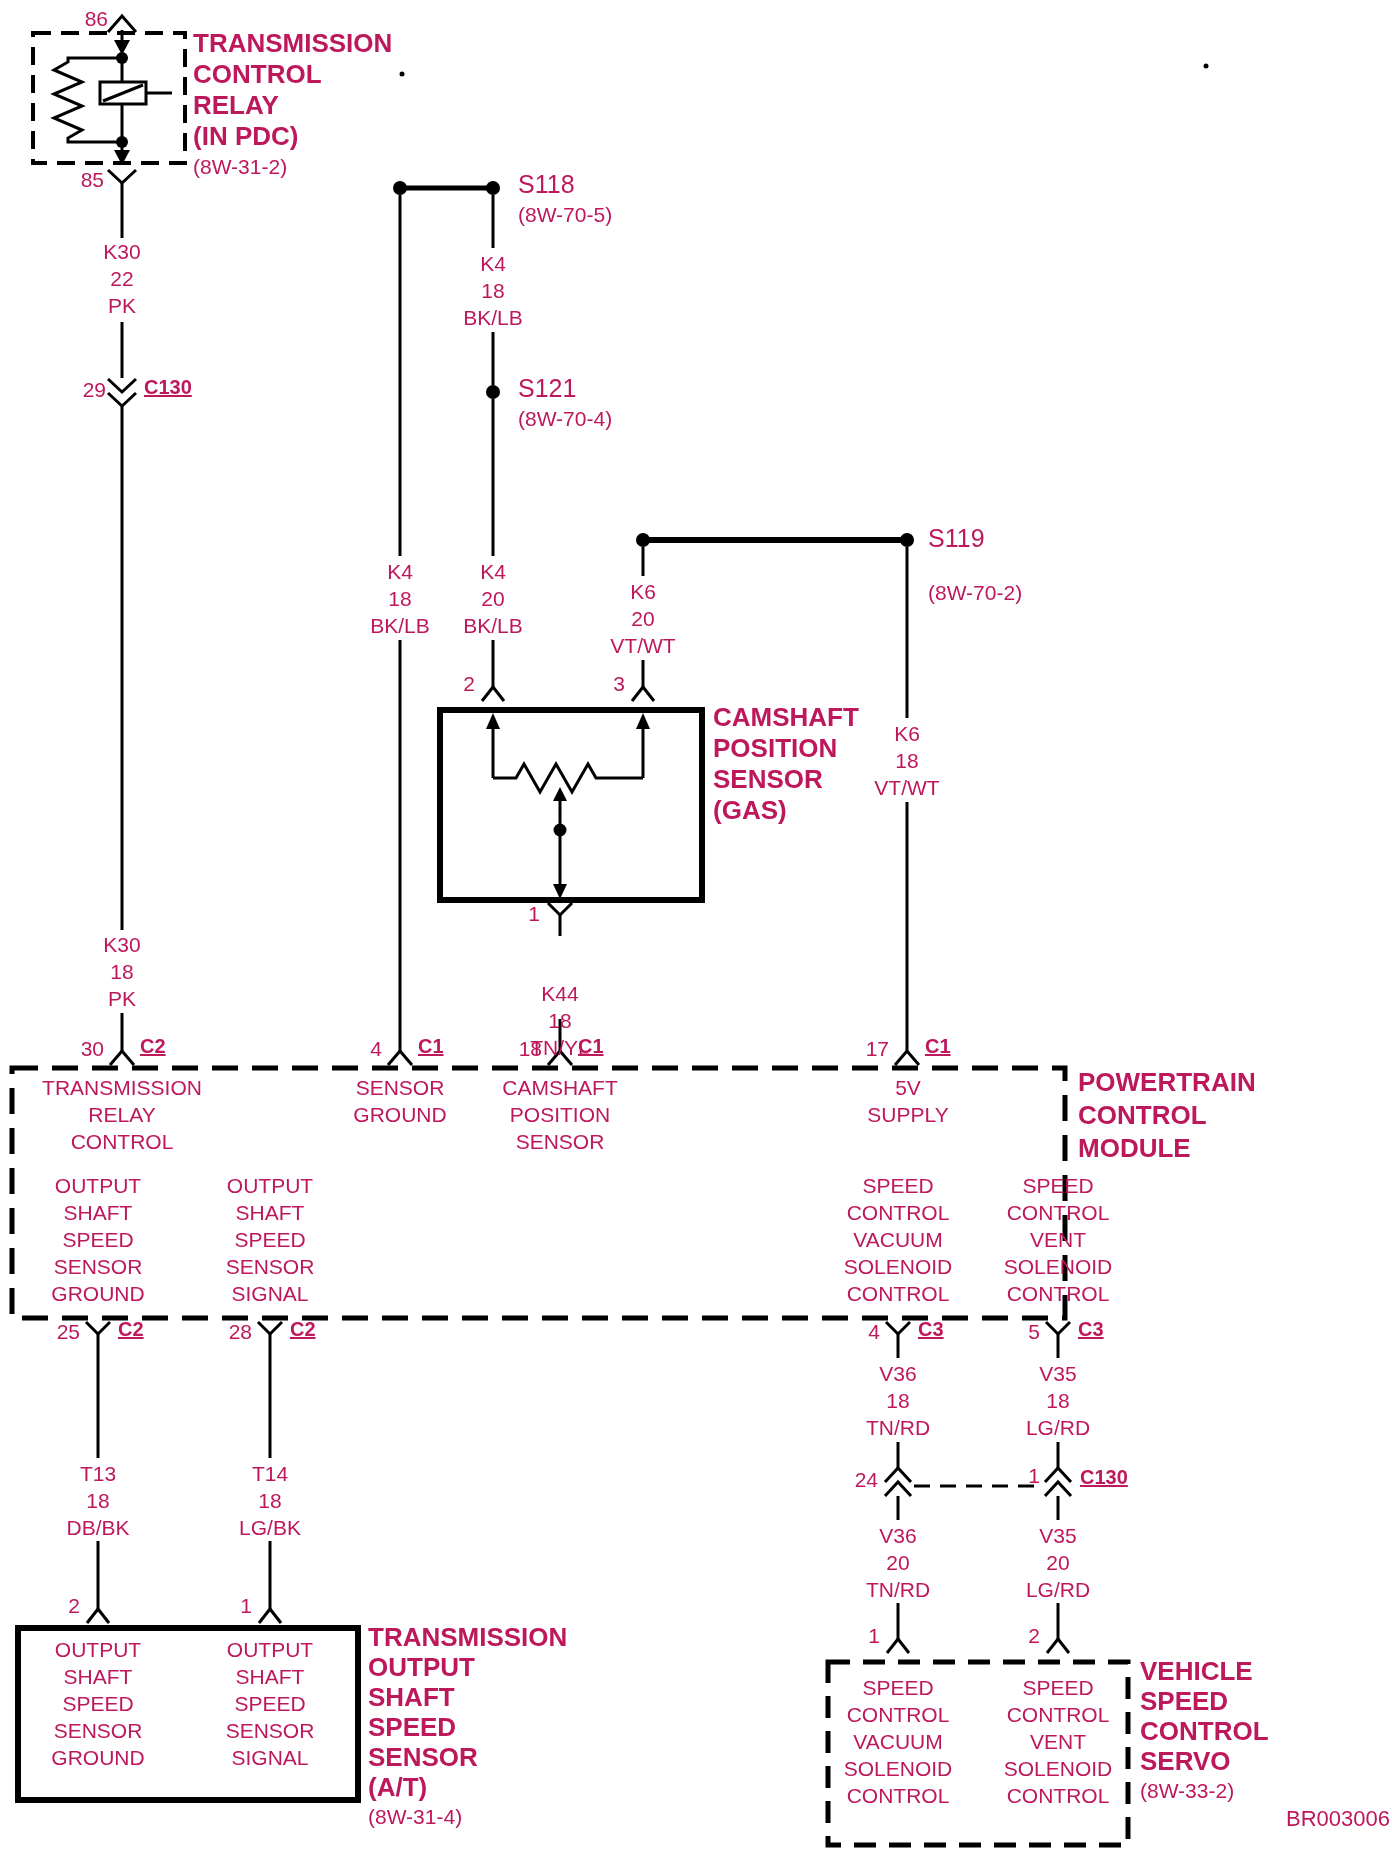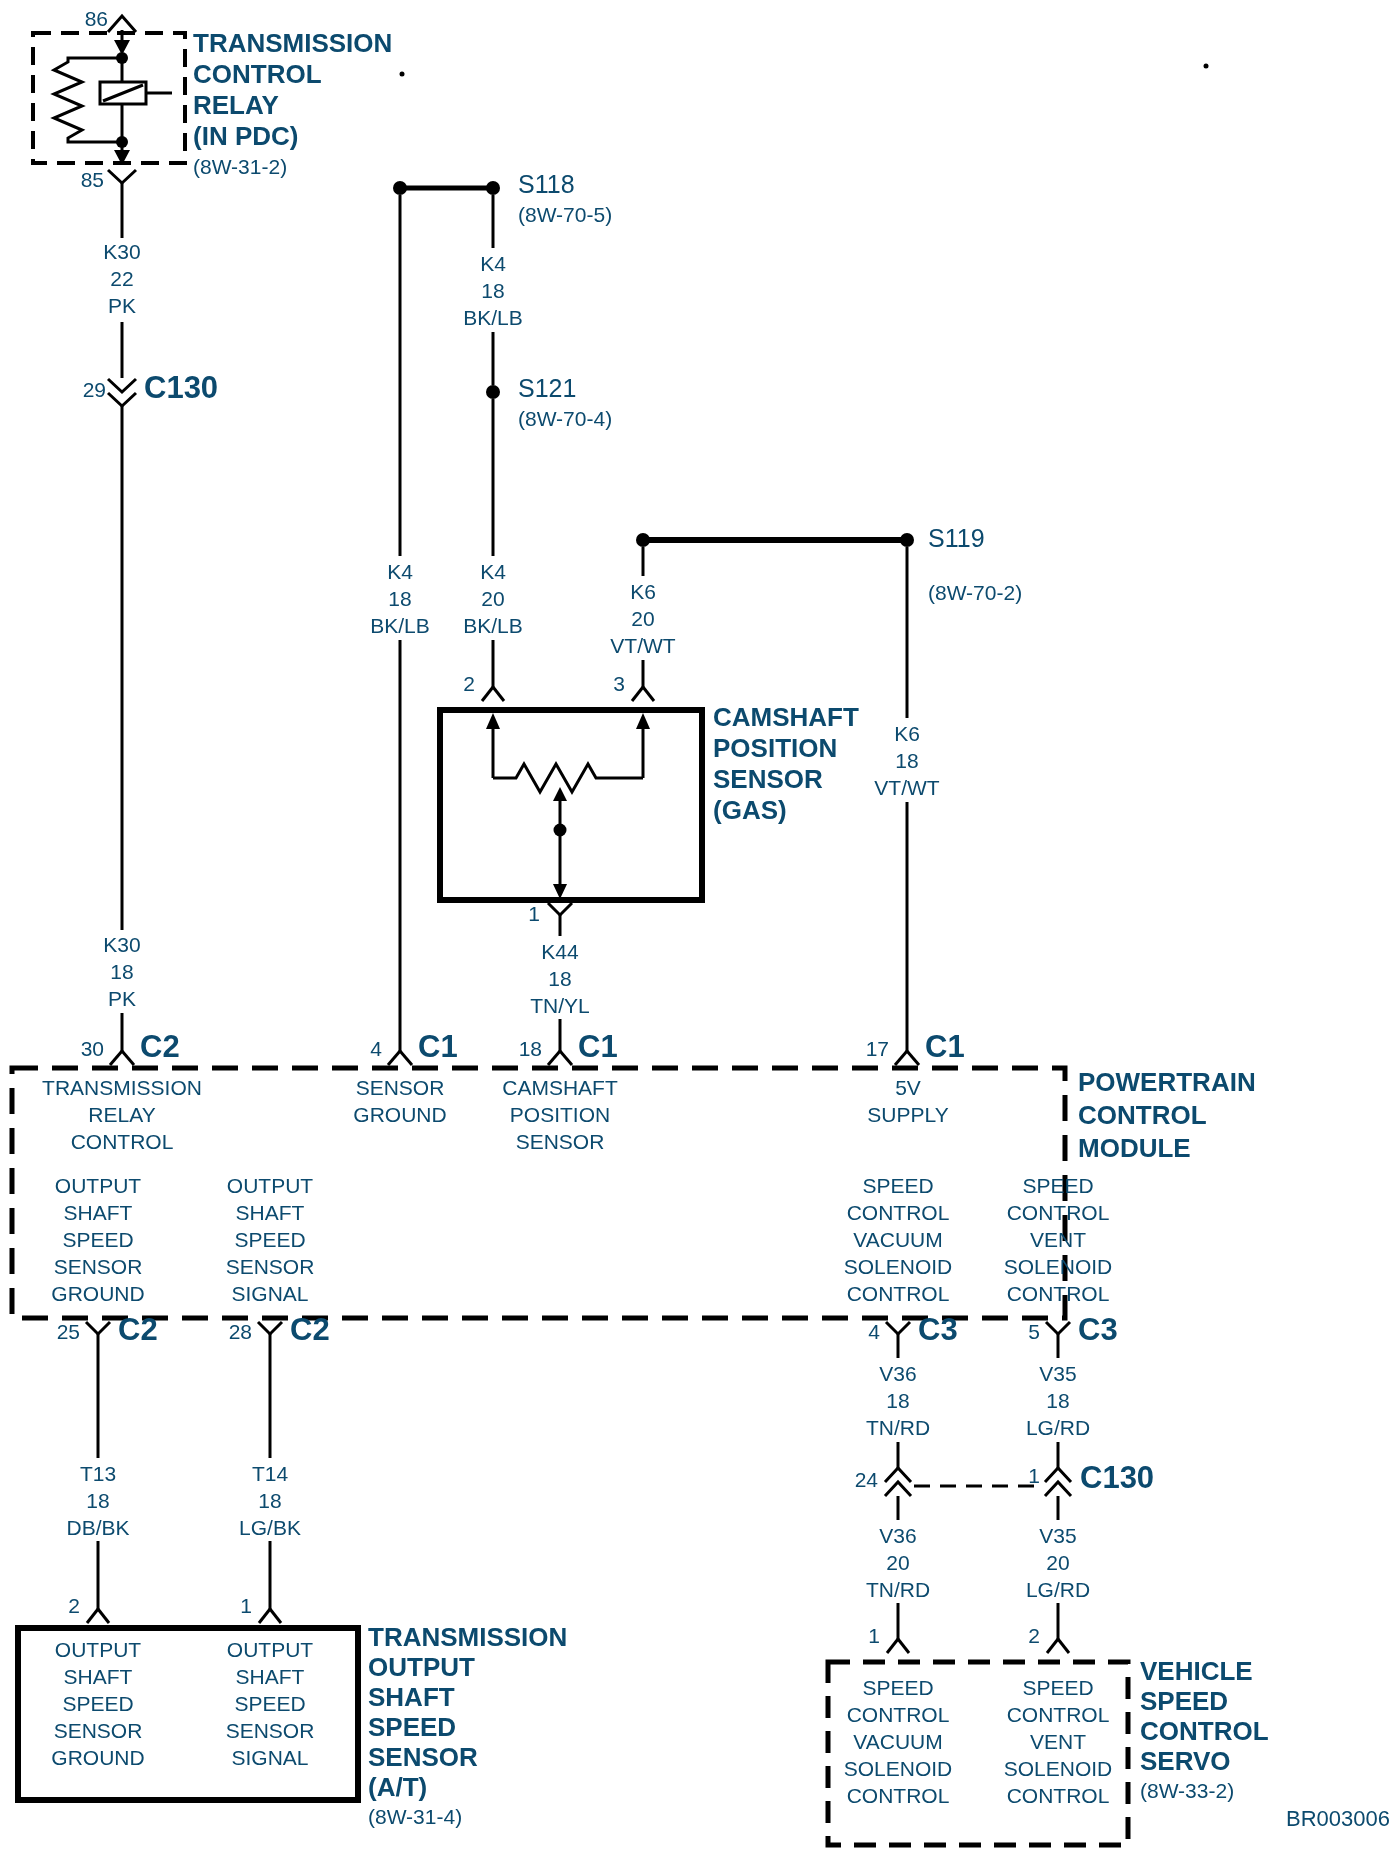"86" .canvas { color: #0c4a6e -> #be185d }
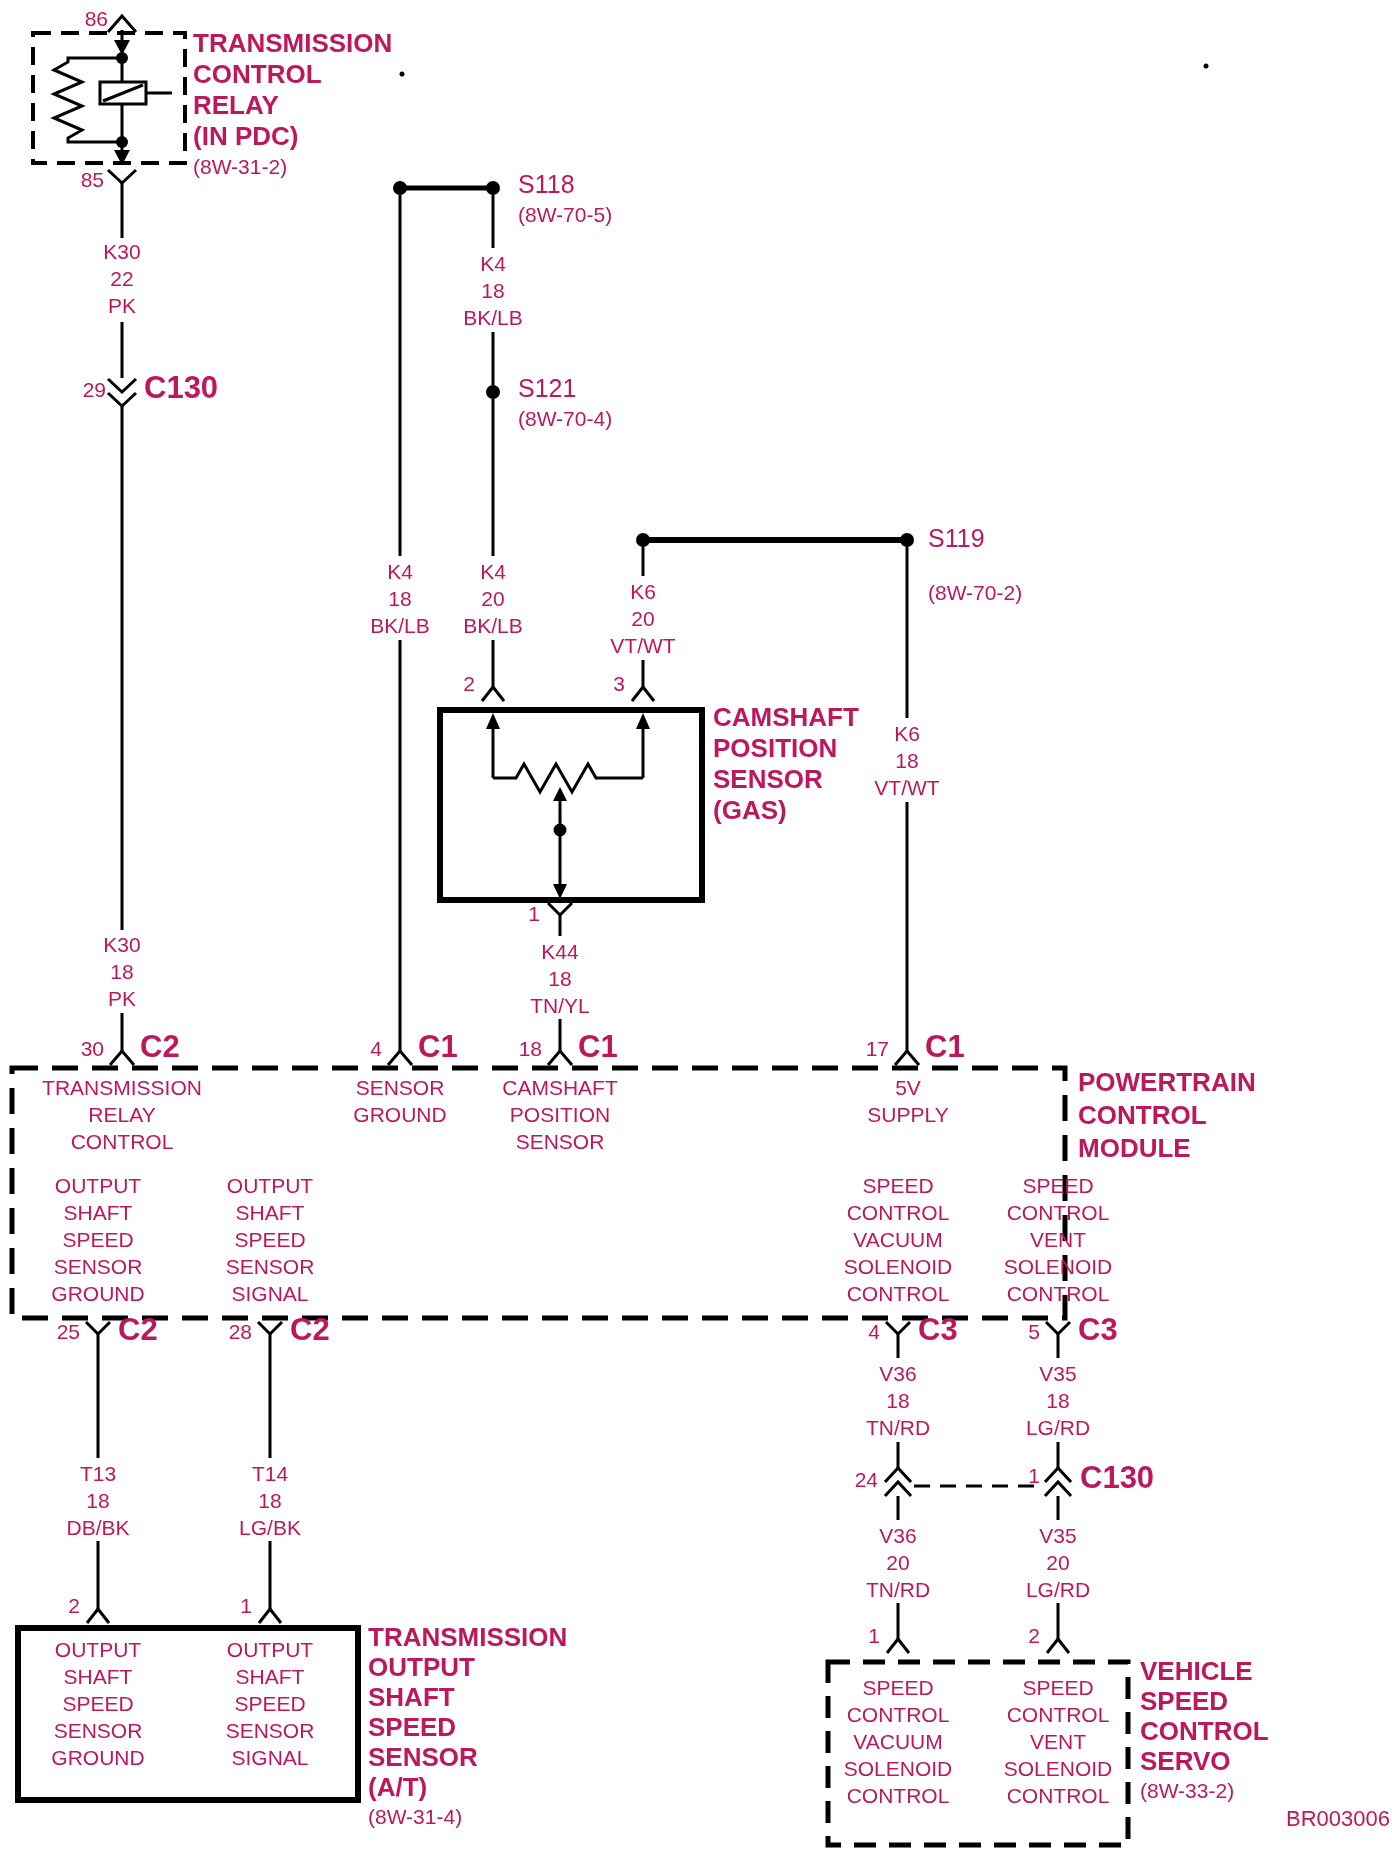"C130" .conn { font-size: 31px -> 20px; text-decoration: none -> underline }
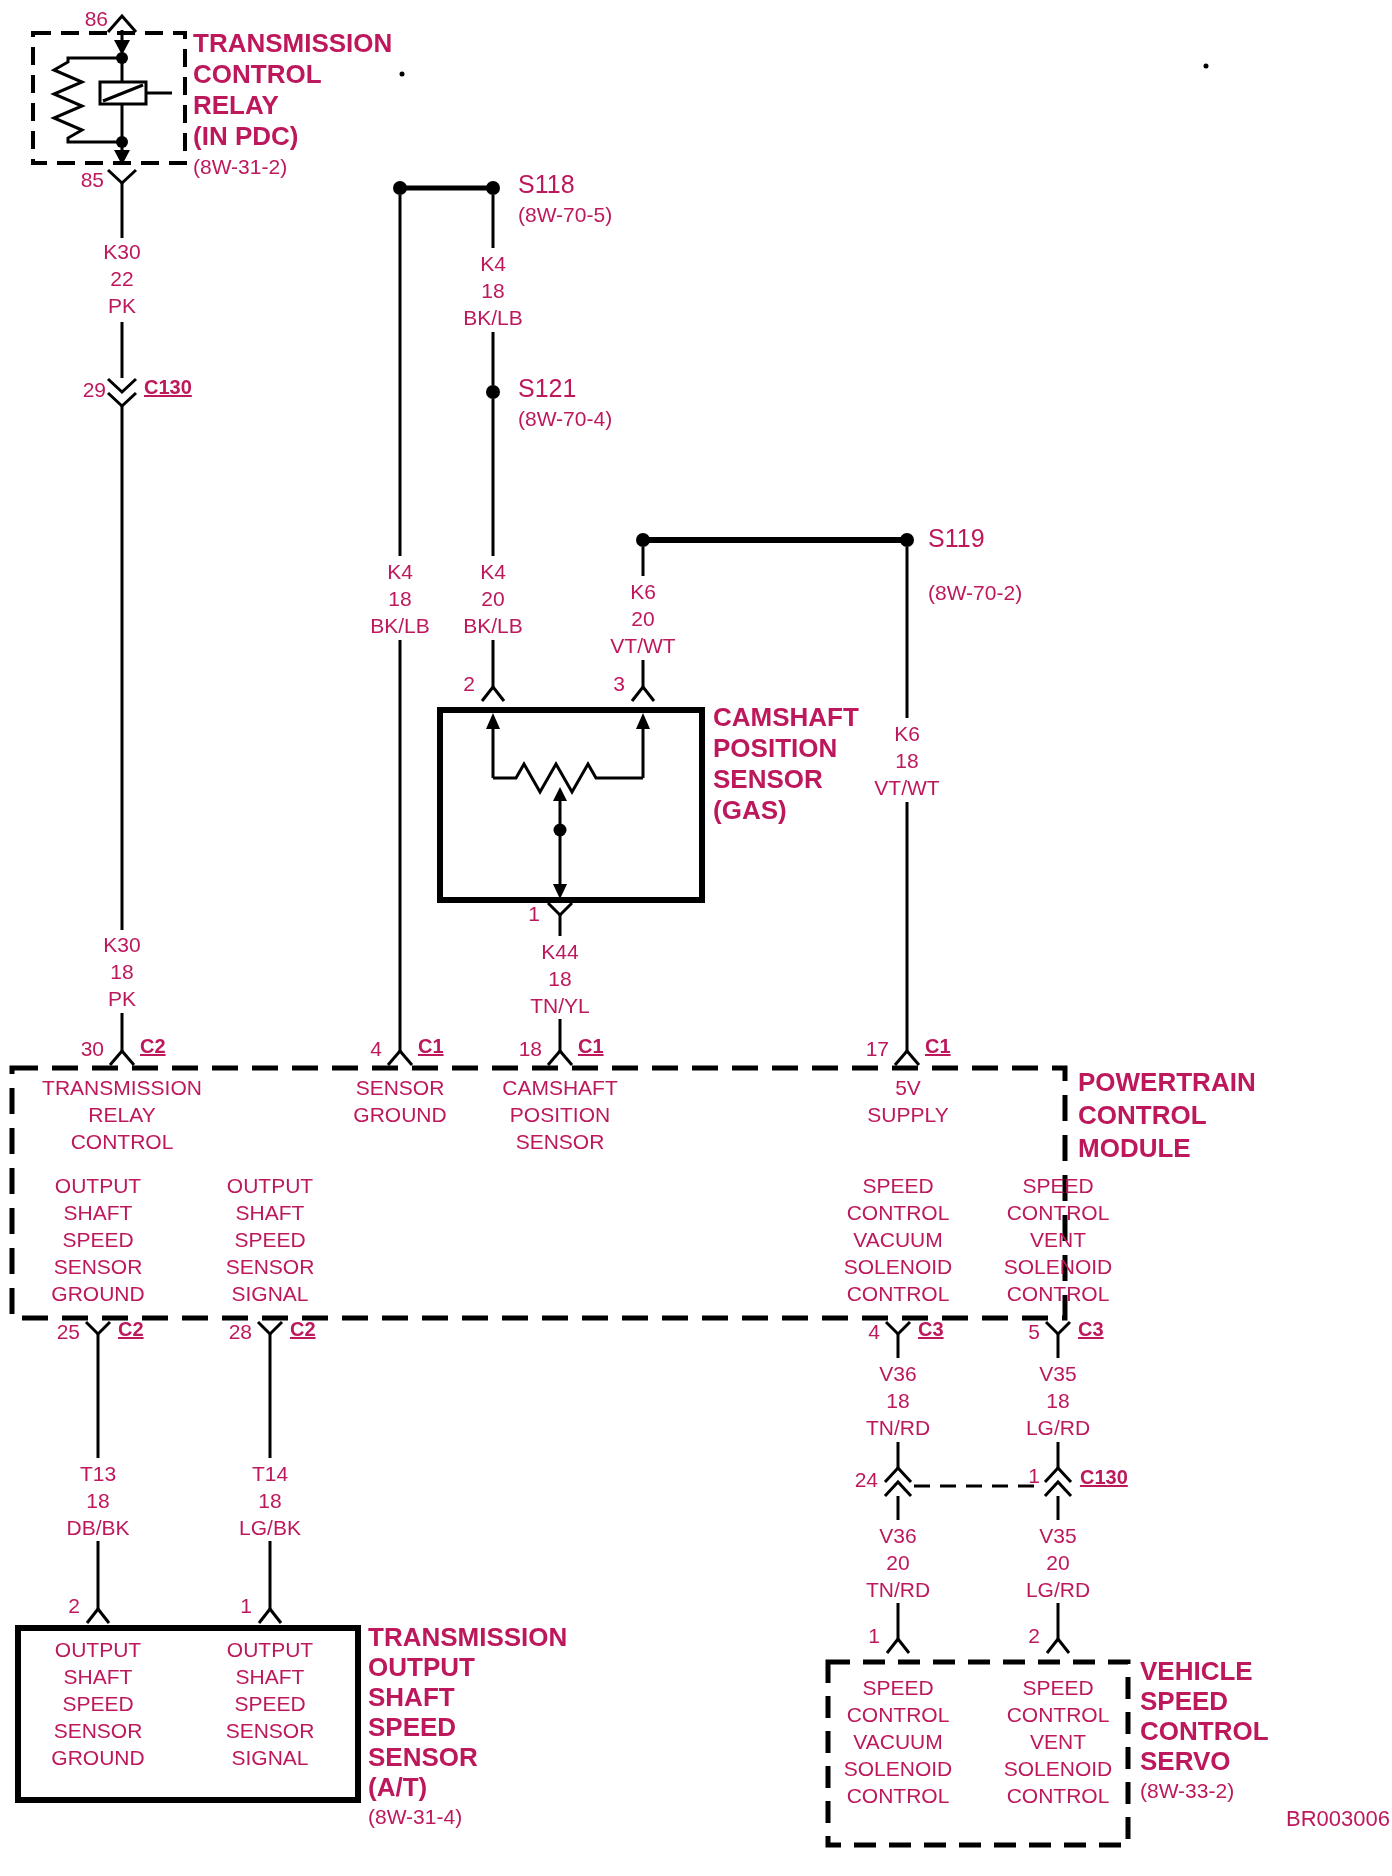"K44" div.t { top: 938px -> 980px }
